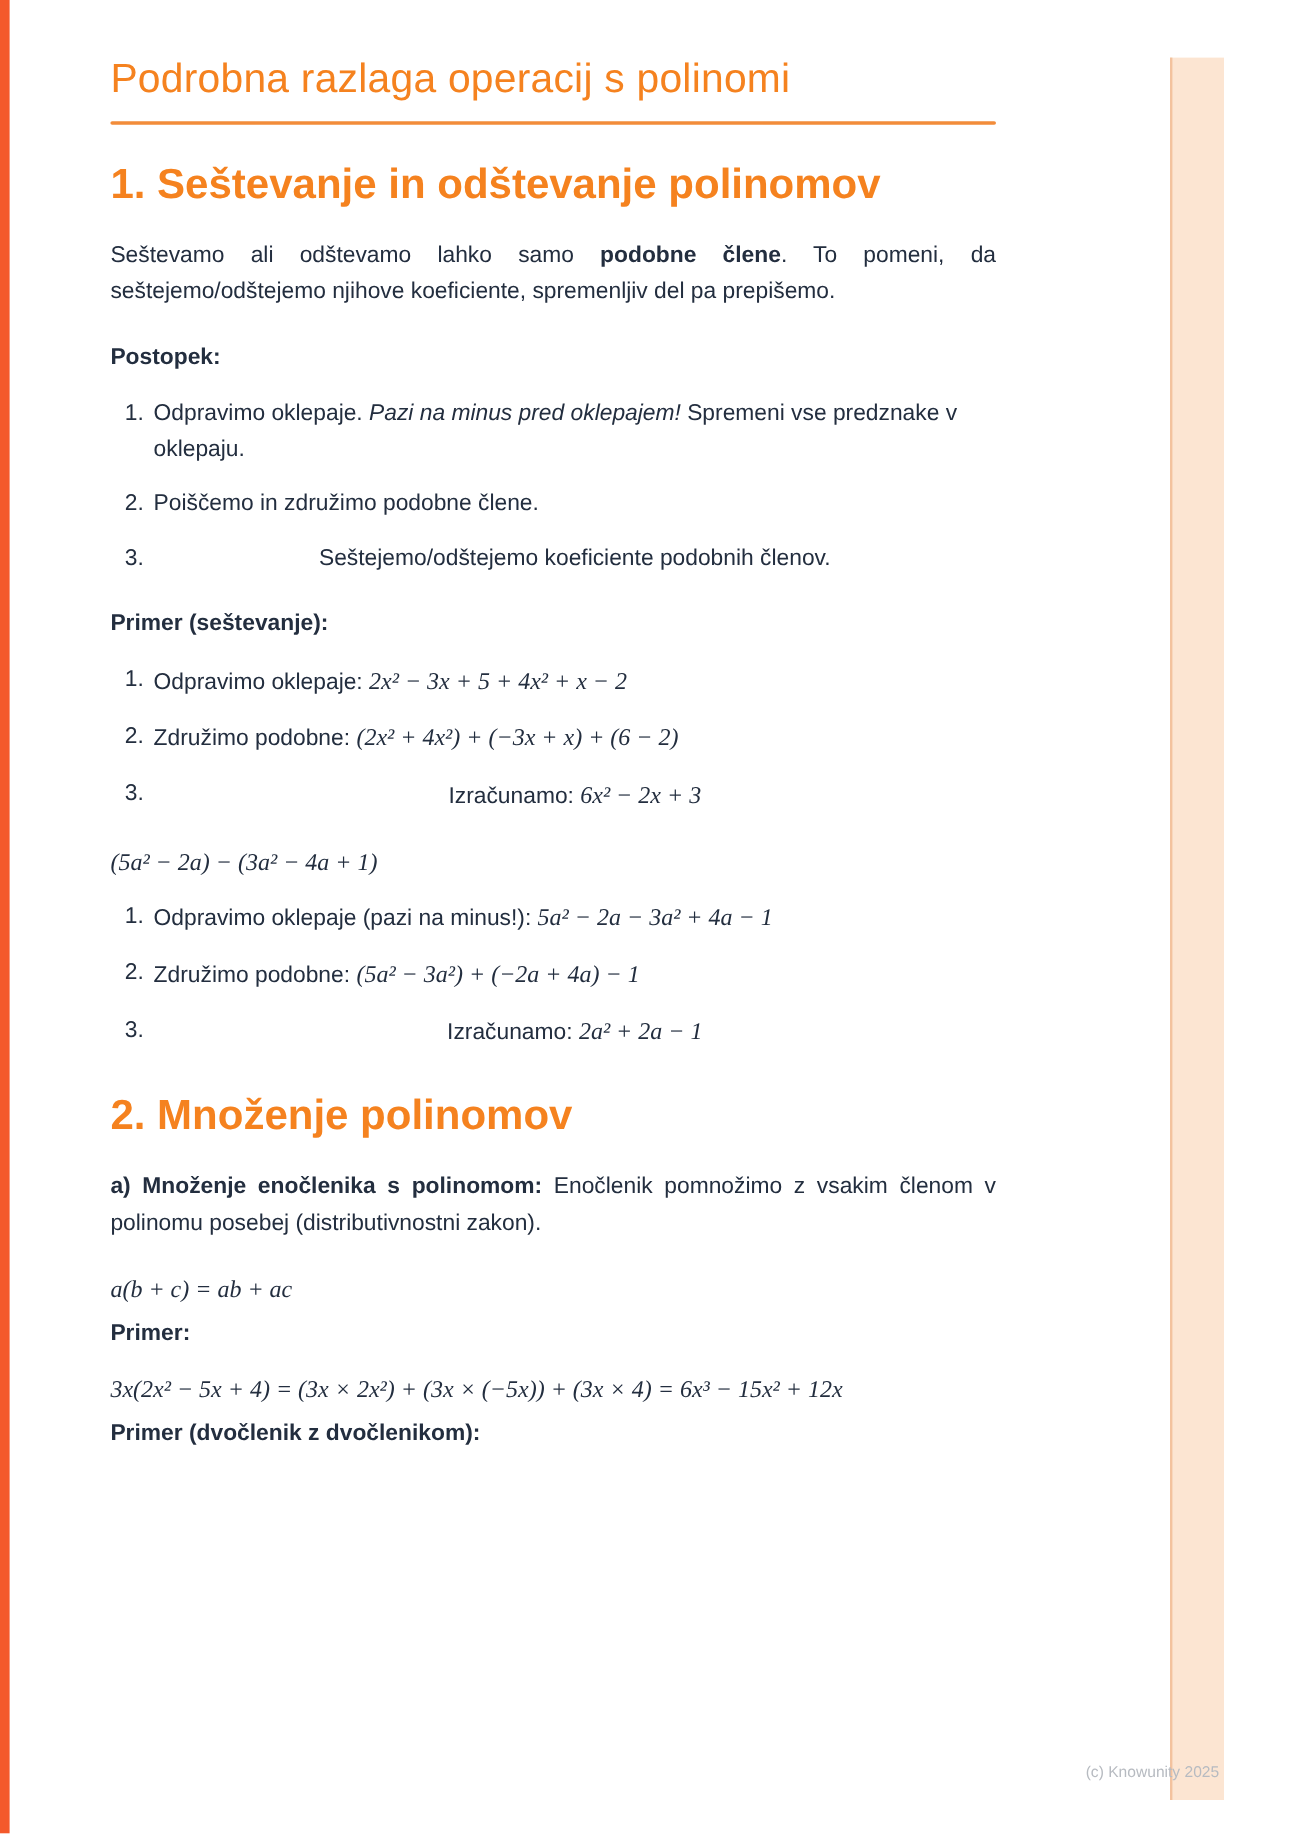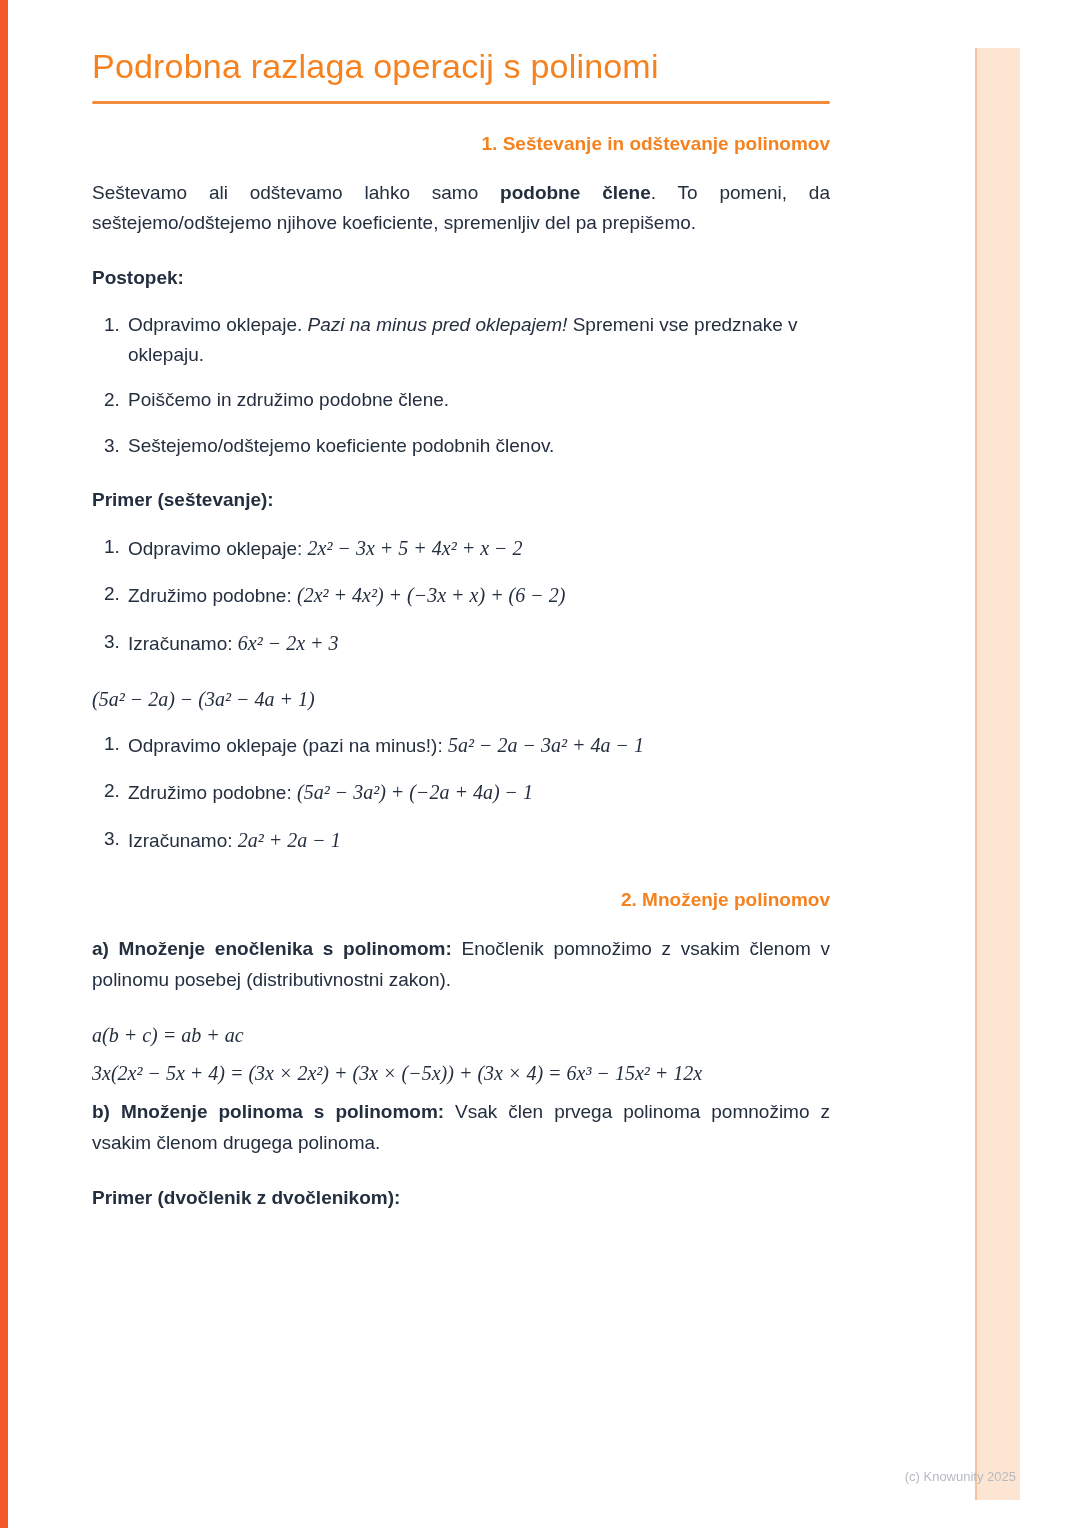"1. Seštevanje in odštevanje polinomov" .sec-heading { font-size: 19px -> 35px; text-align: right -> none }
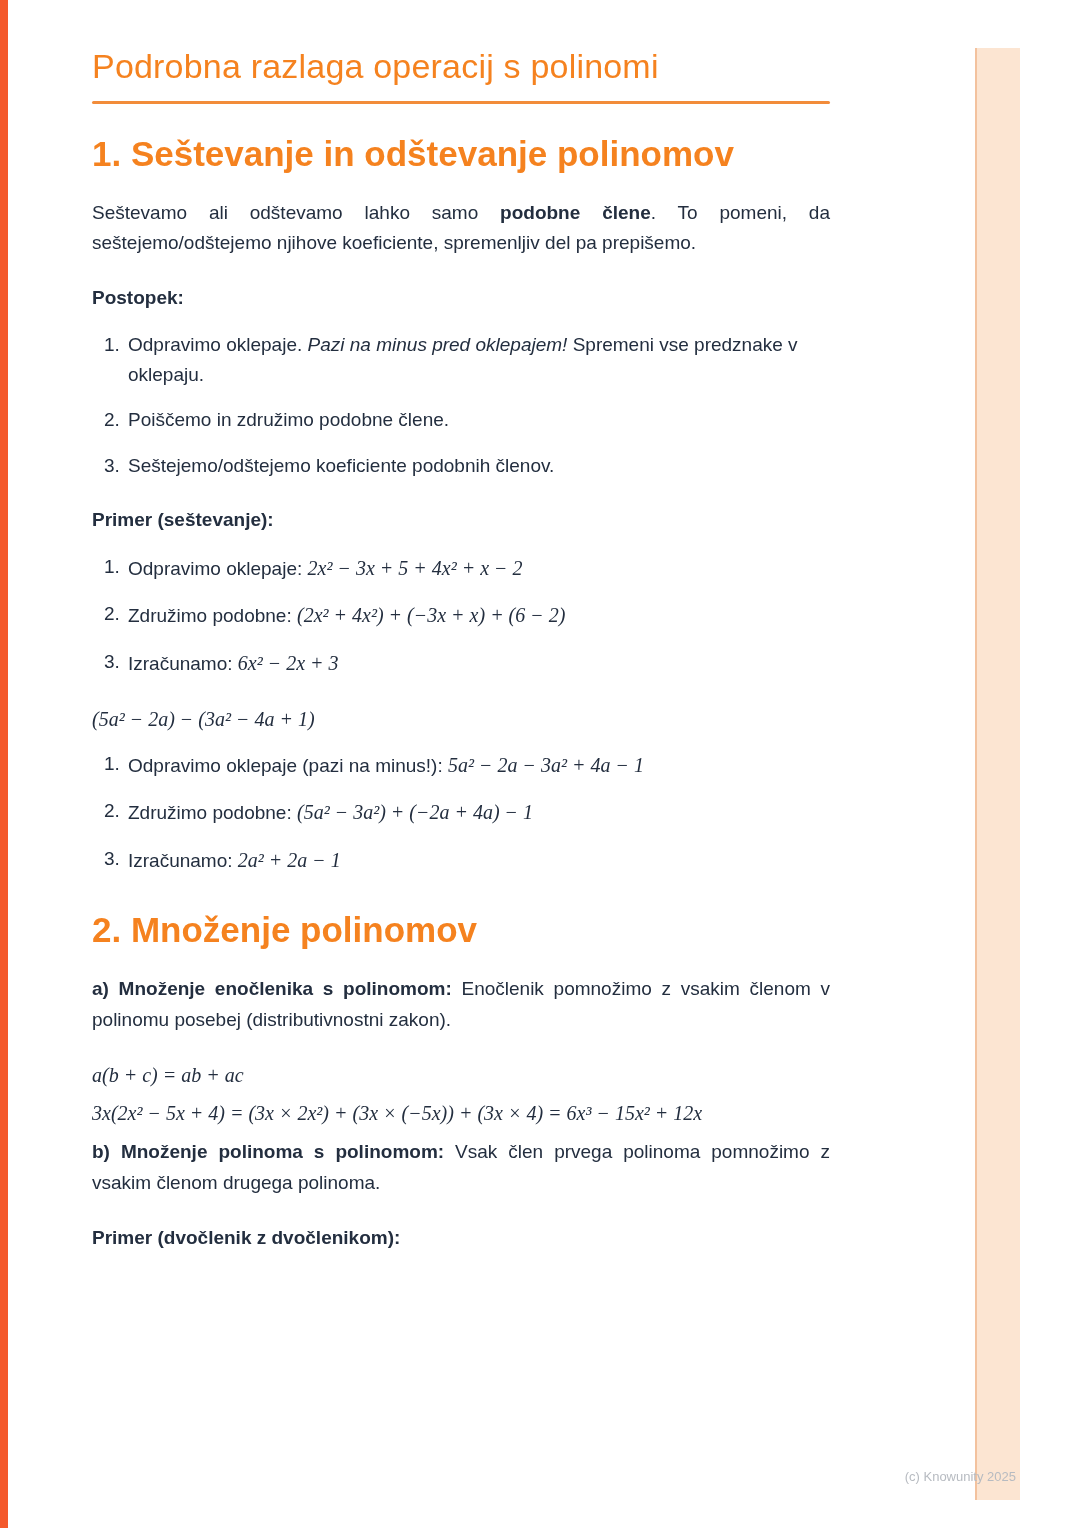"Seštejemo/odštejemo koeficiente podobnih" .num-list li:last-child { text-align: none -> center }
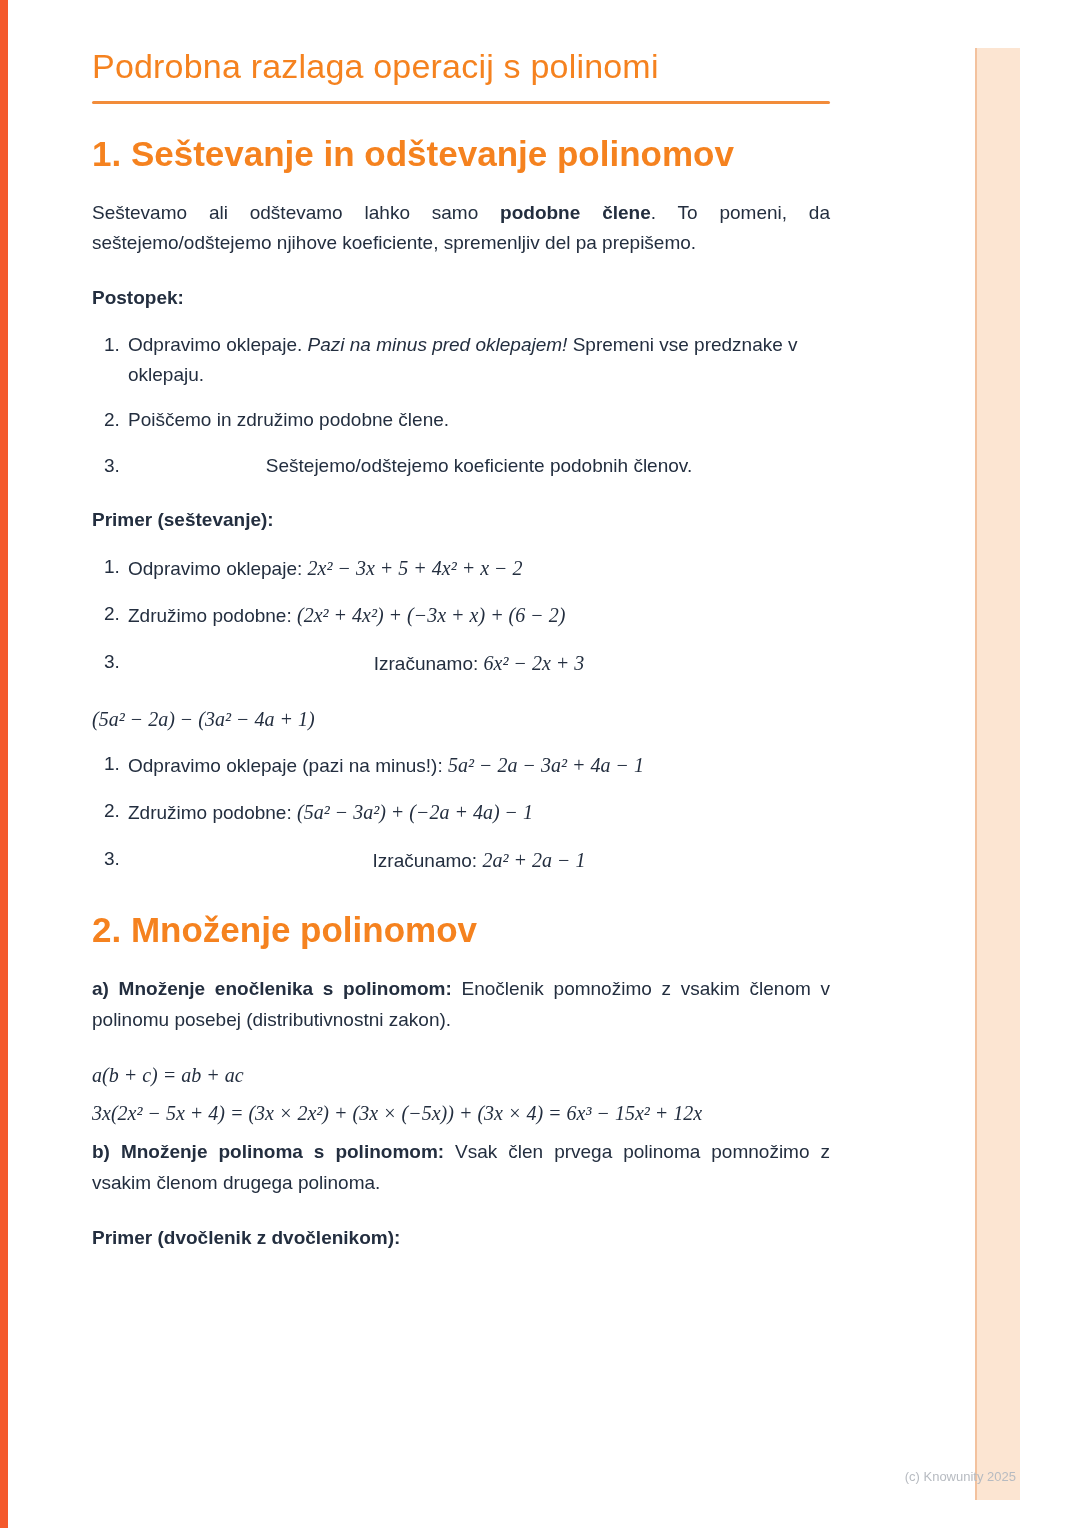"Primer:" p.label { html: none -> <p>Primer:</p> }
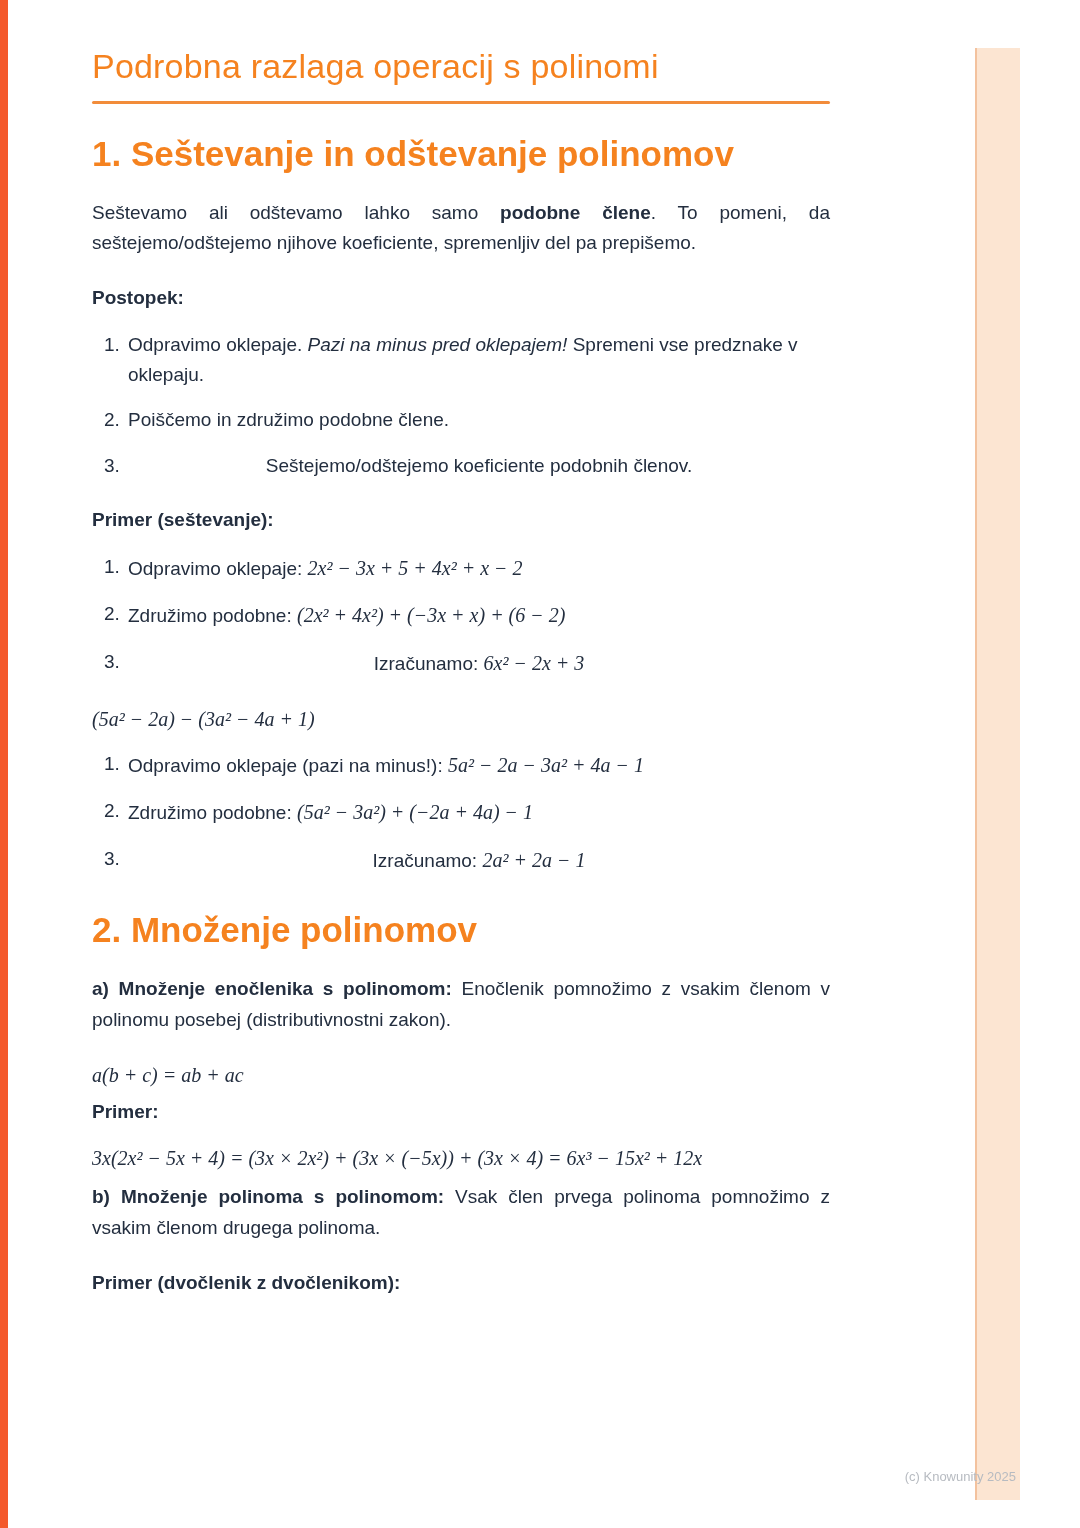"b) Množenje polinoma s polinomom:" p.para { html: <p><b>b) Množenje polinoma s polinomom:</b><span> Vsak člen prvega polinoma pomnožimo z vsakim členom drugega polinoma.</span></p> -> none }
